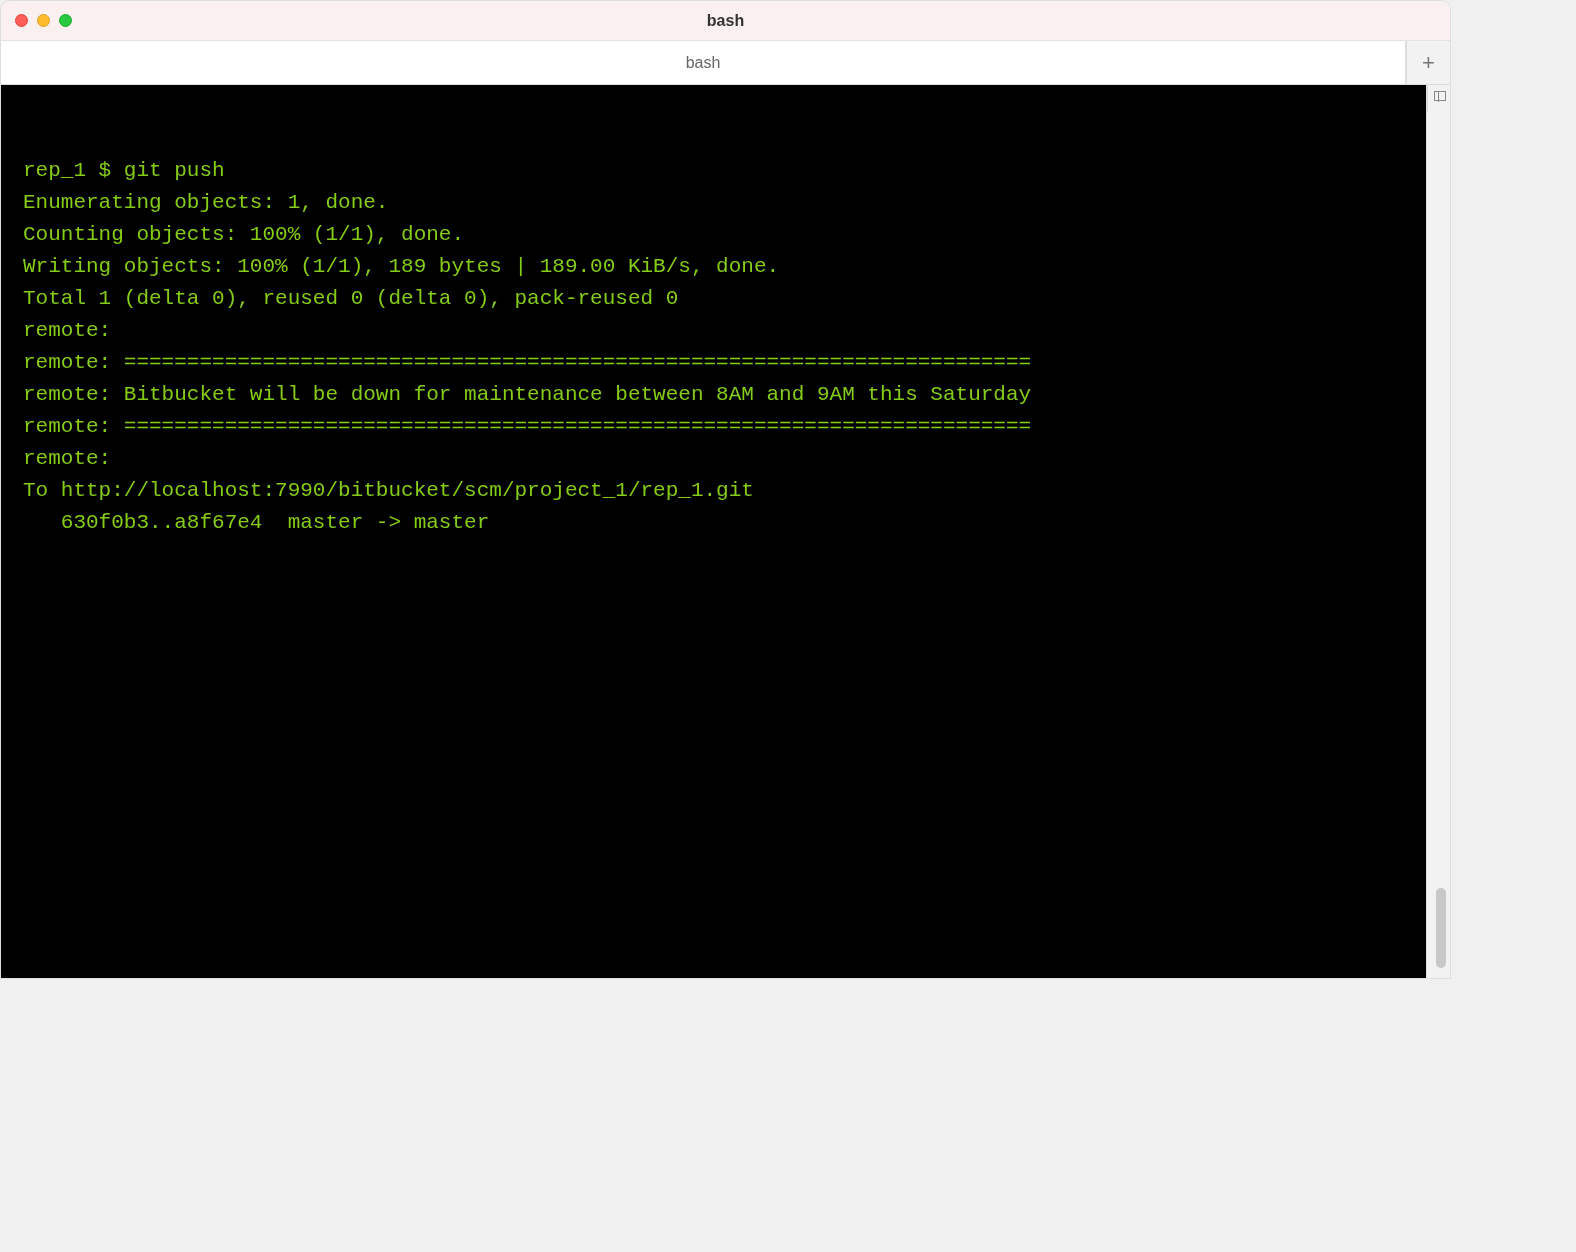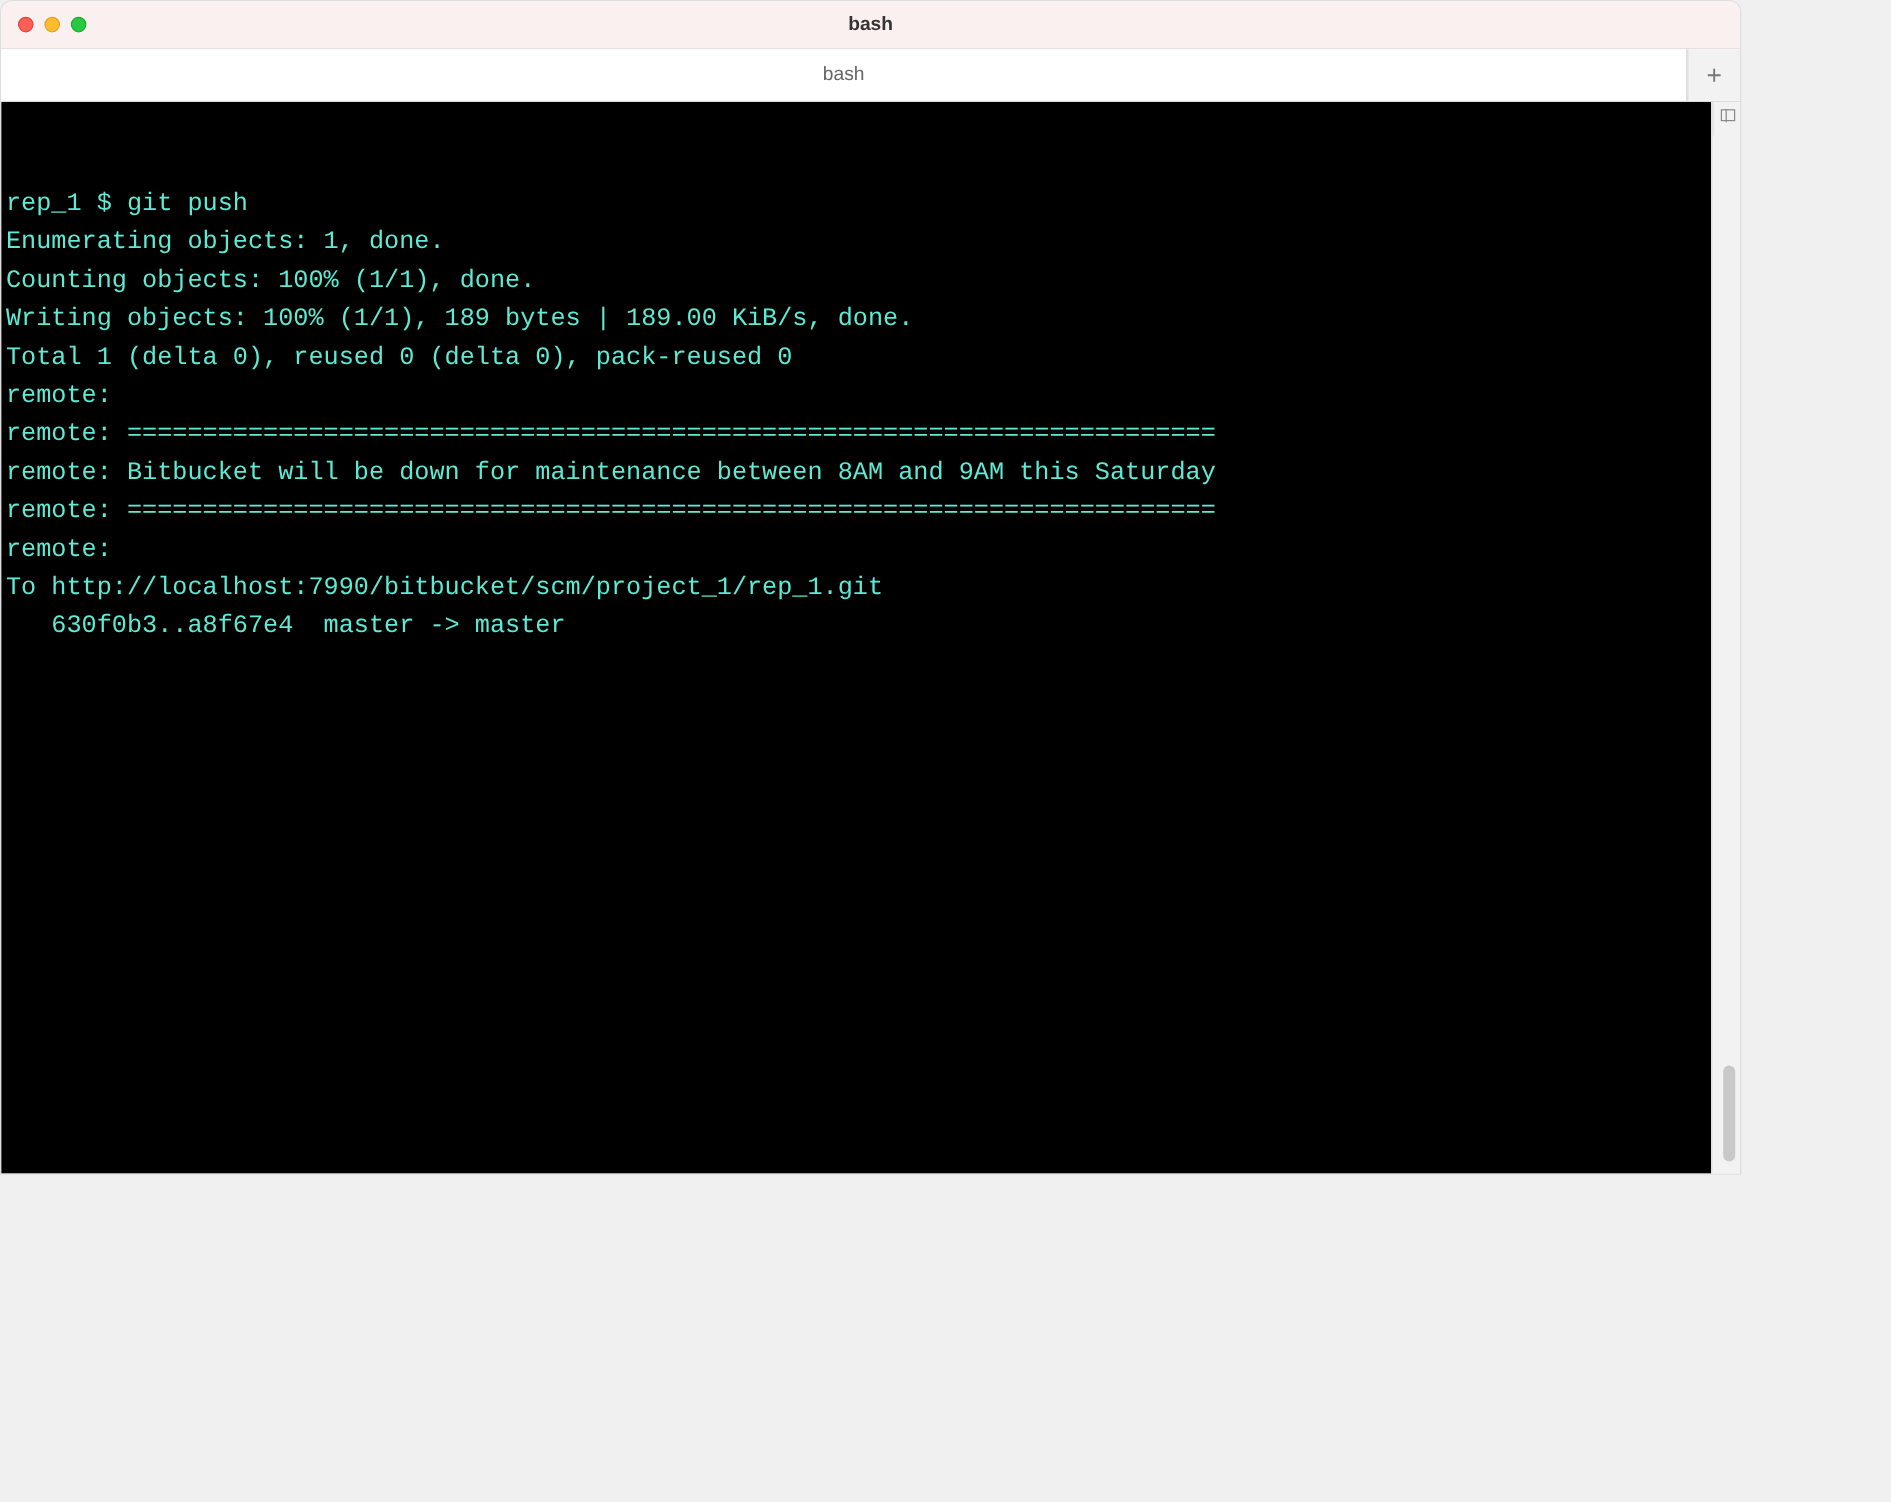"rep_1 $ git push" .terminal { color: #5eead4 -> #84cc16; padding: 6px 4px -> 6px 22px }
